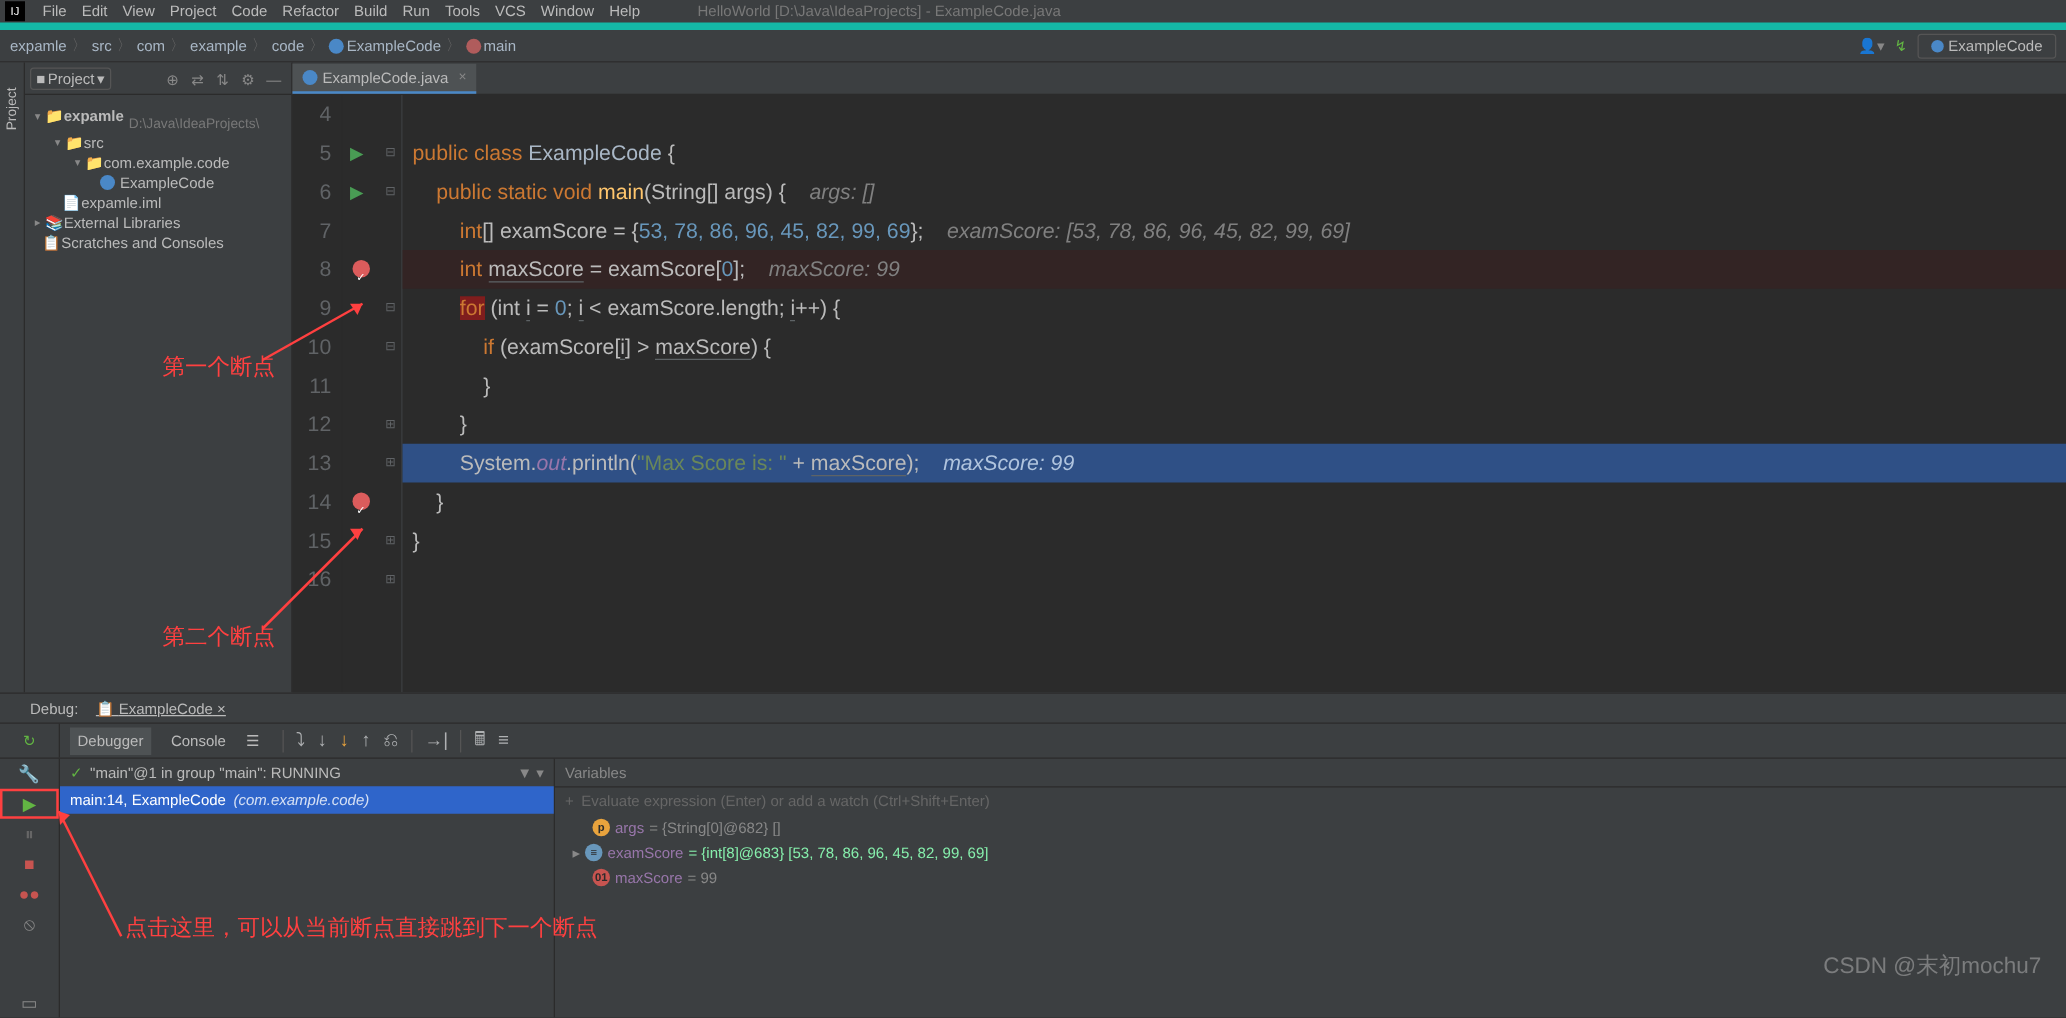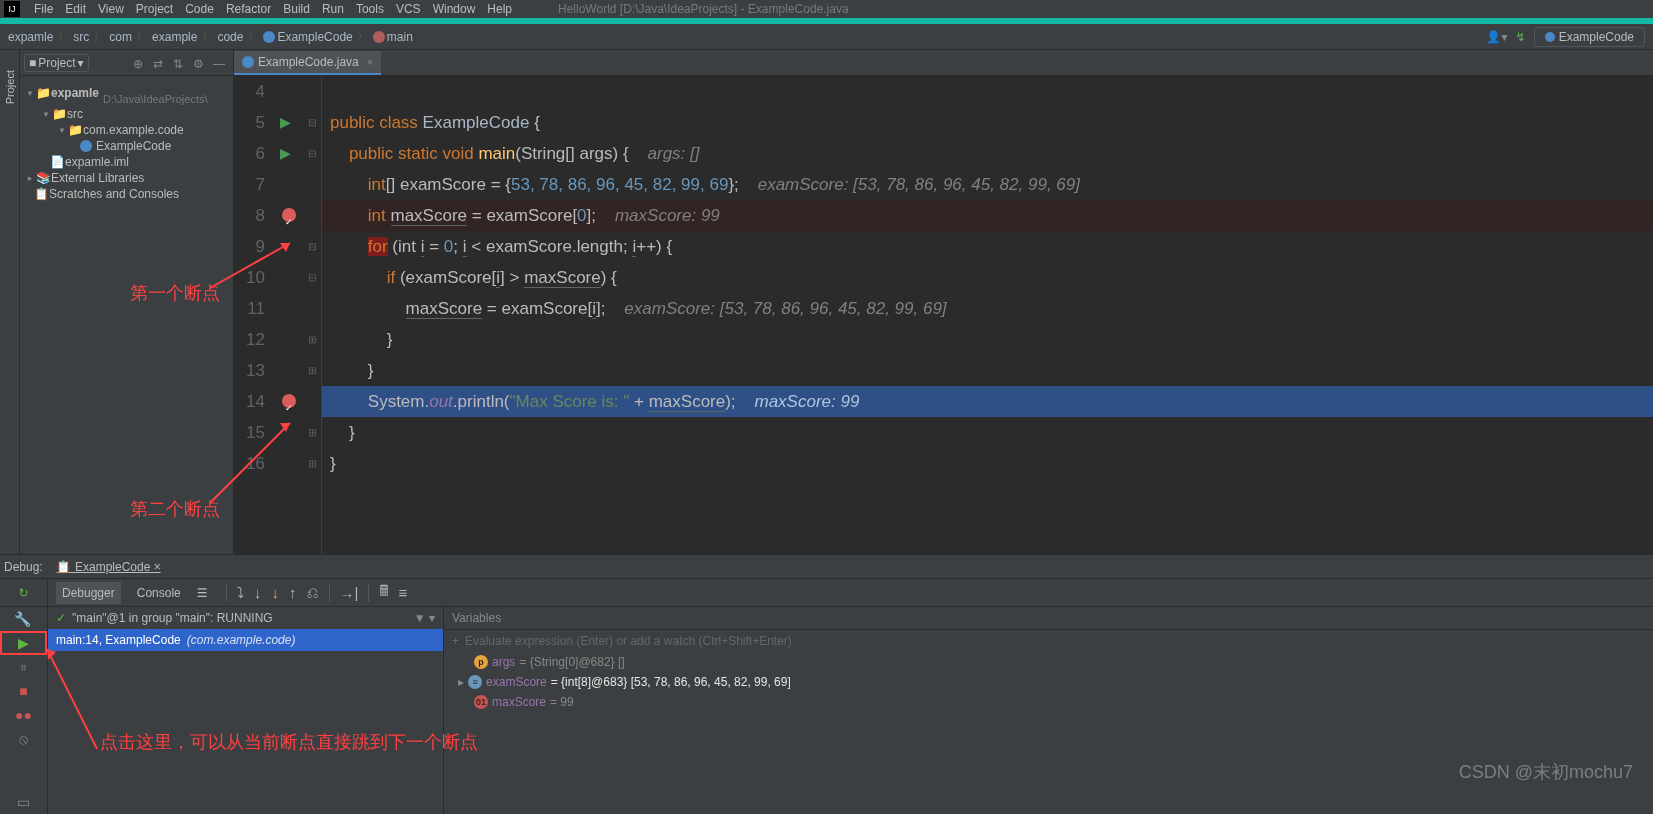"maxScore = examScore[i]; examScore: [53," div.line { html: <div> <span>maxScore</span><span> = examScore[</span><span>i</span><span>];</span> <span>examScore: [53, 78, 86, 96, 45, 82, 99, 69]</span></div> -> none }
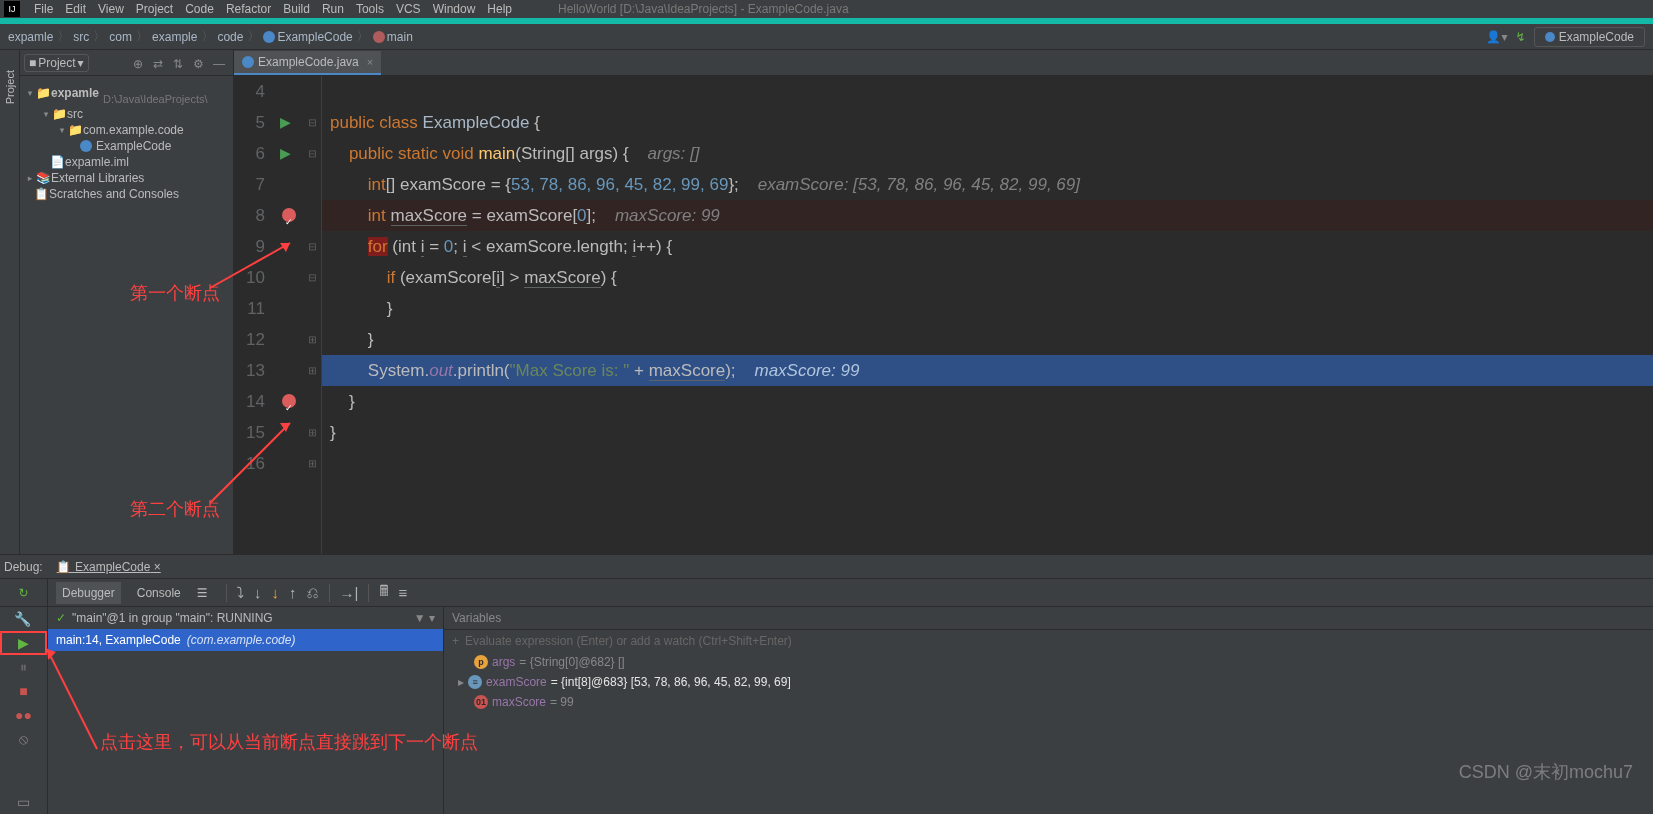"Debug:" .dbg-head { padding: 0 4px -> 0 24px }
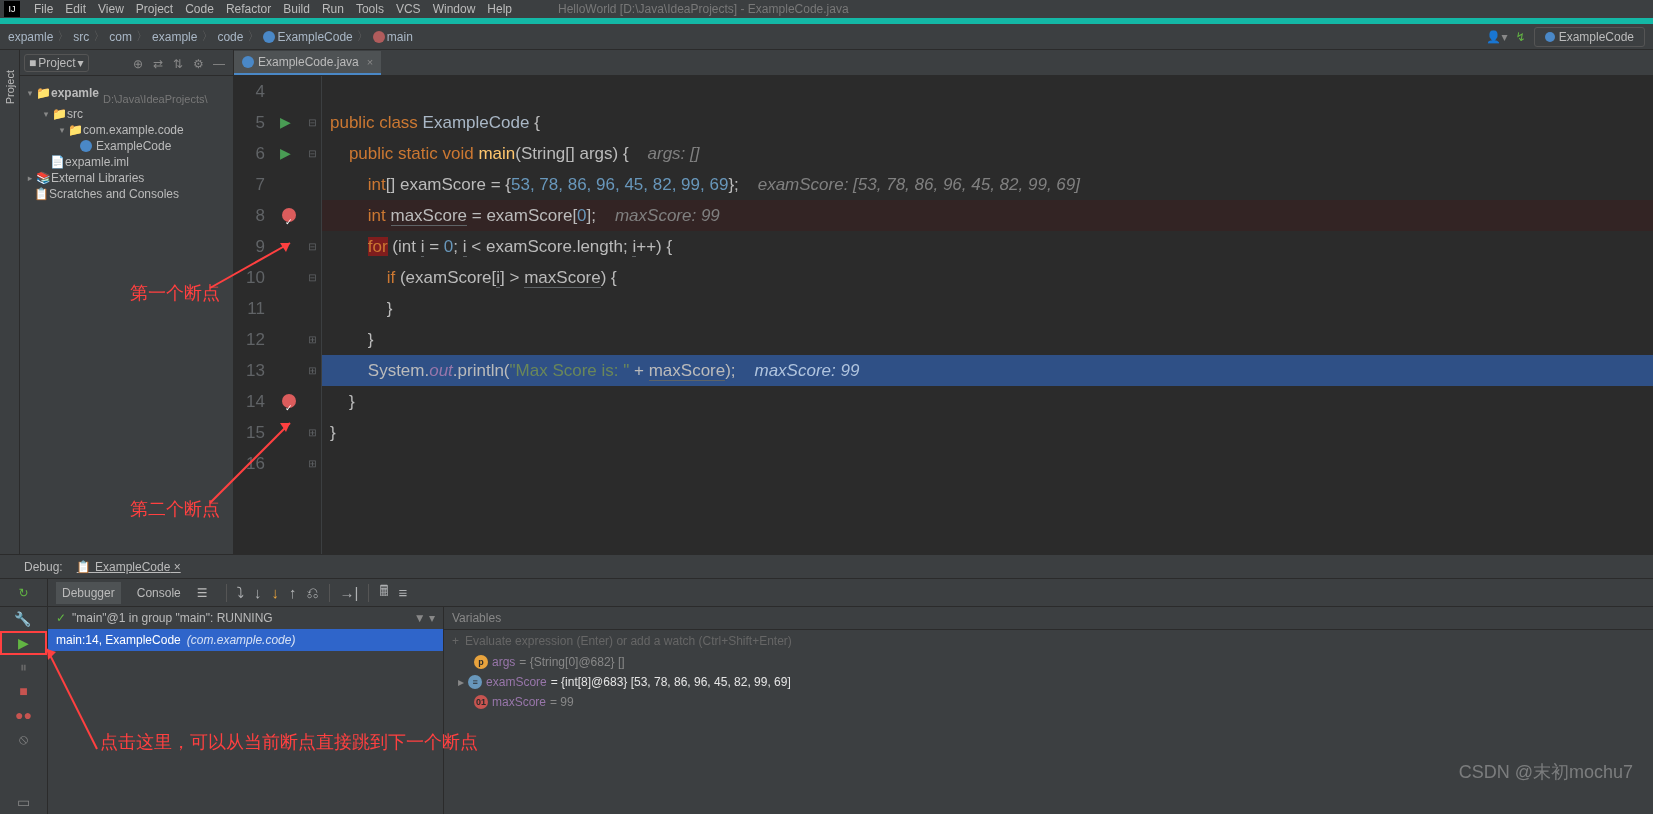"= {int[8]@683} [53, 78, 86," span { color: #e5e5e5 -> #86efac }
